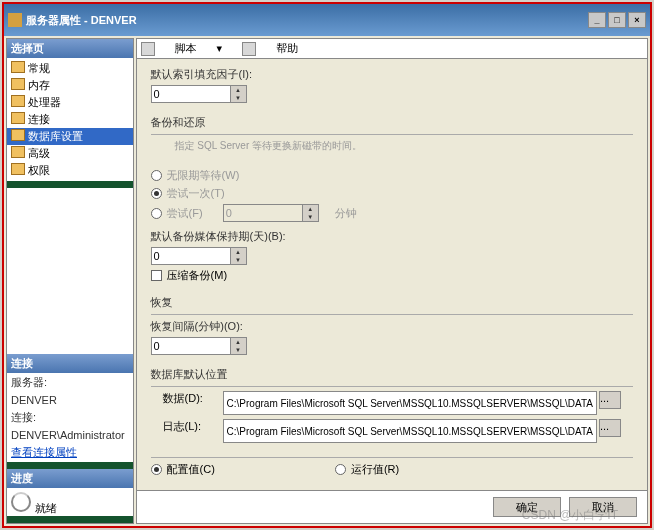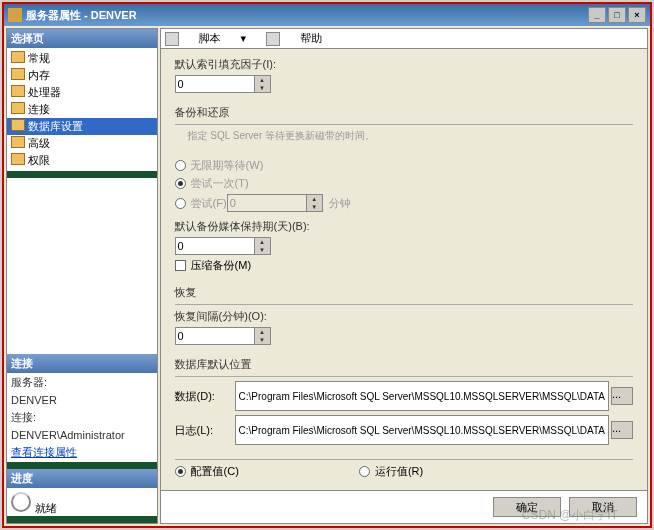"指定 SQL Server 等待更换新磁带的时间。" .hint { margin-left: 13px -> 24px }
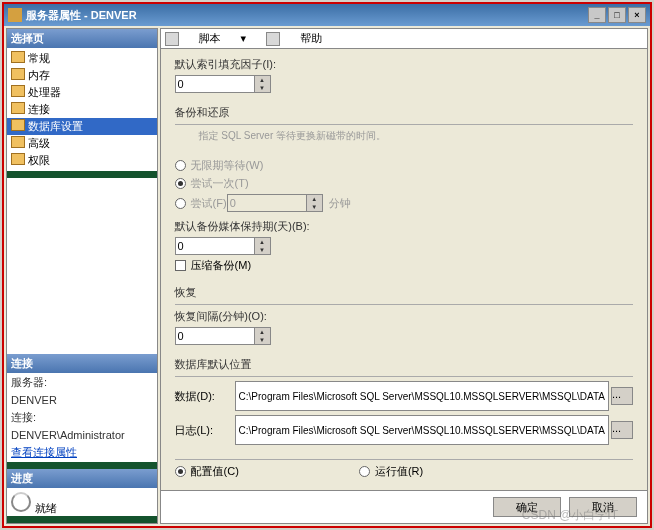"尝试(F)" span { margin-right: none -> 20px }
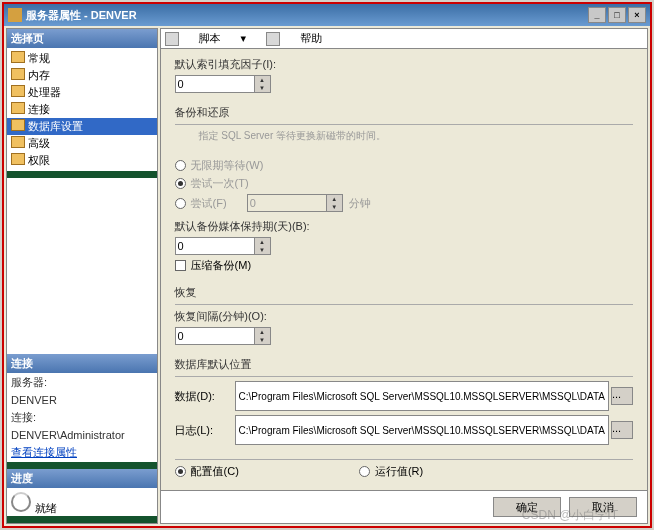"分钟" span { margin-left: 6px -> 16px }
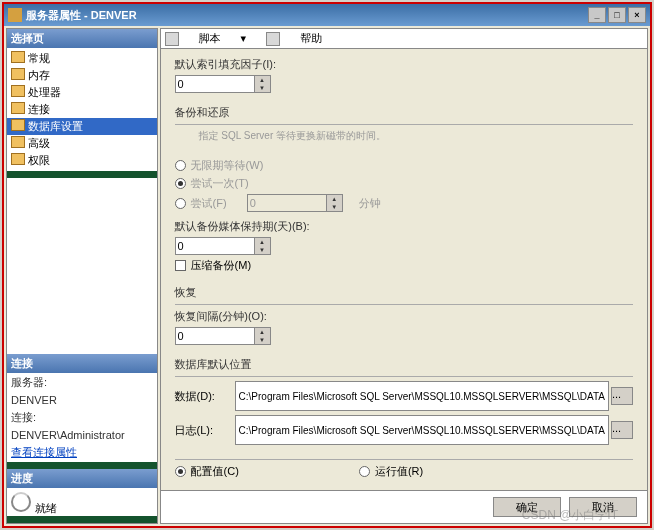"数据(D):" .loc-row { align-items: center -> none; margin: 4px 0 -> 4px 12px }
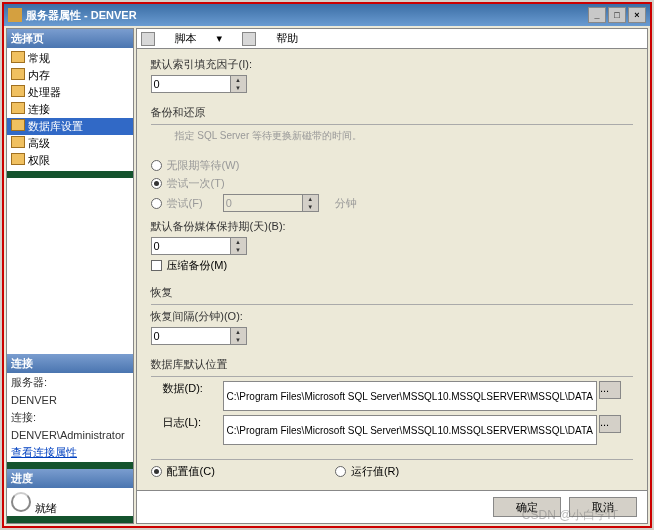"C:\Program Files\Microsoft SQL" .text-input { height: 30px -> 24px }
